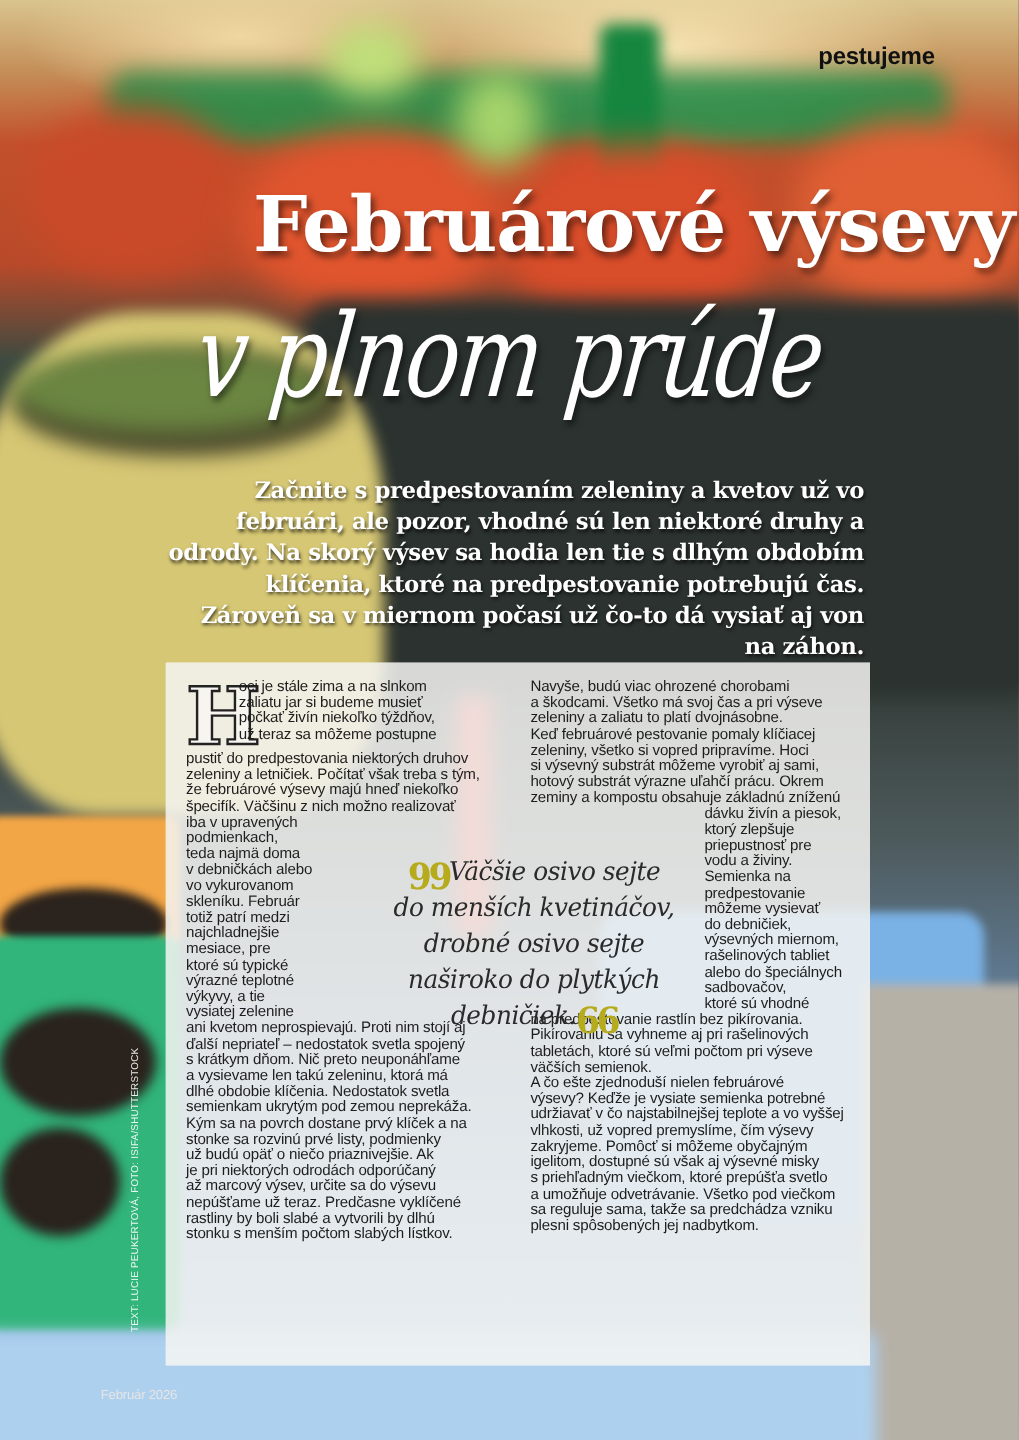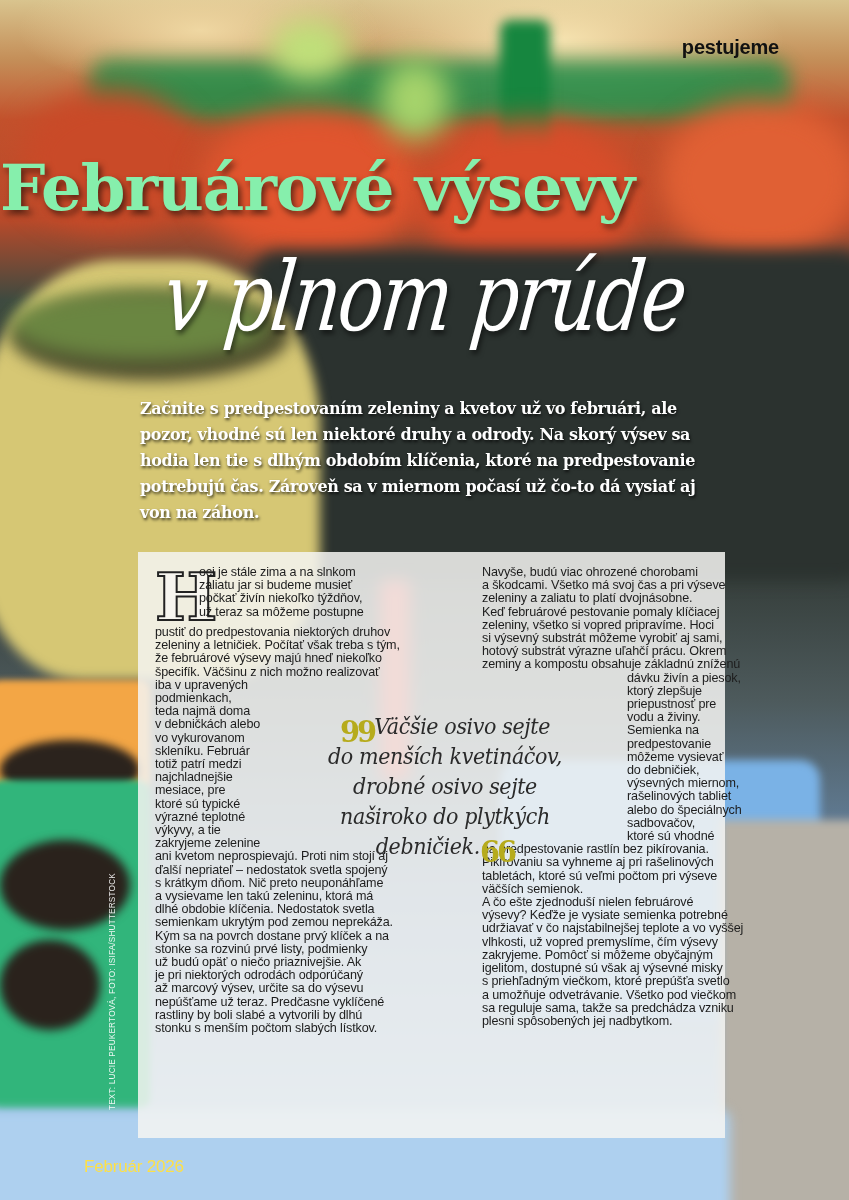"Februárové výsevy" .title-1 { color: #86efac -> #ffffff; text-align: left -> right }
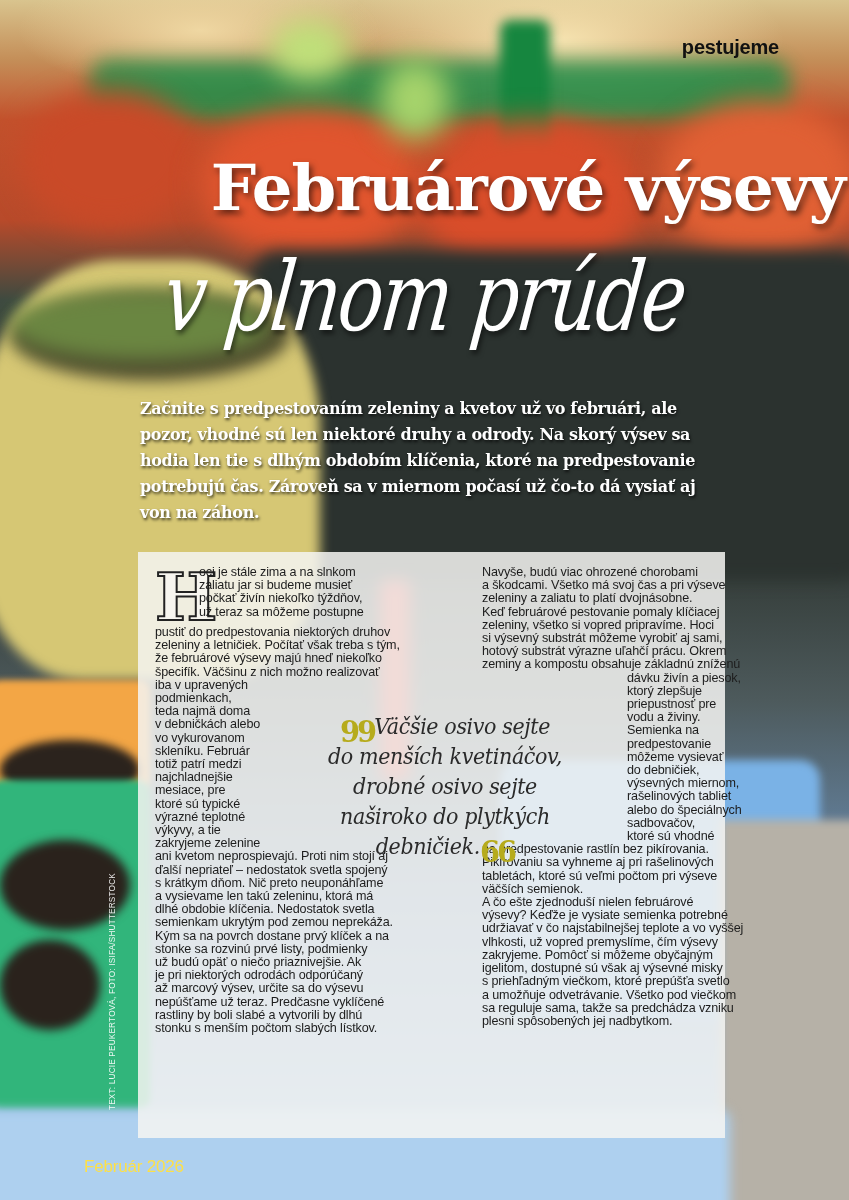"Začnite s predpestovaním zeleniny a" .lead { font-size: 16px -> 19px; text-align: left -> right }
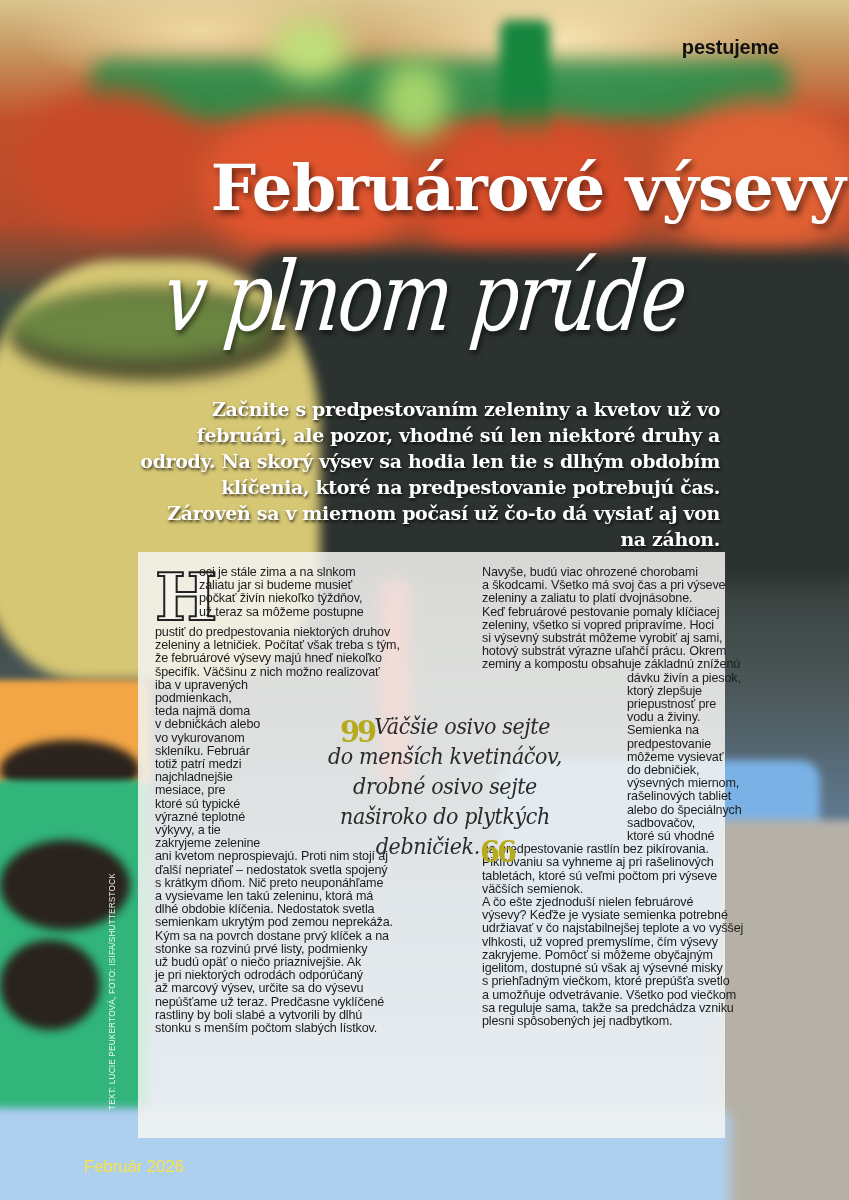"Navyše, budú viac ohrozené chorobami" .col-right { margin-left: 40px -> none }
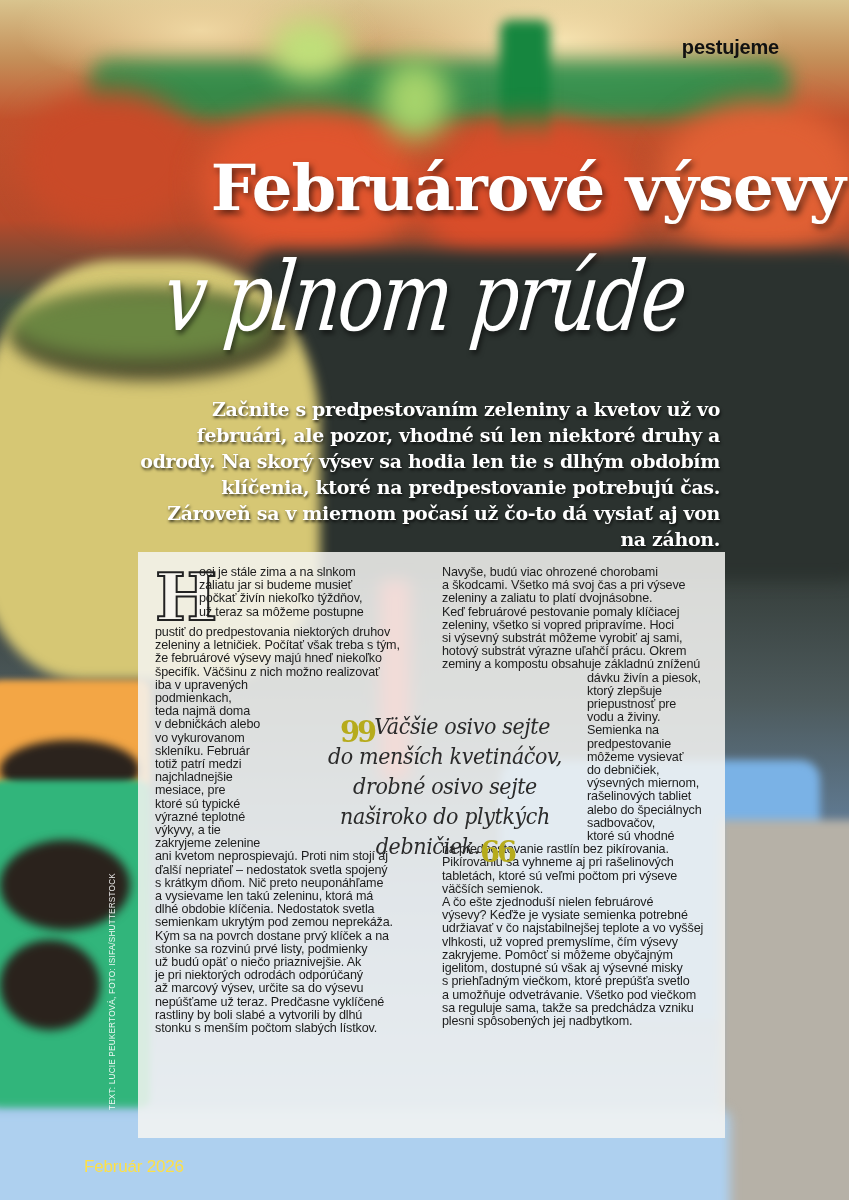"zakryjeme zelenine" span.line { text: zakryjeme -> vysiatej }
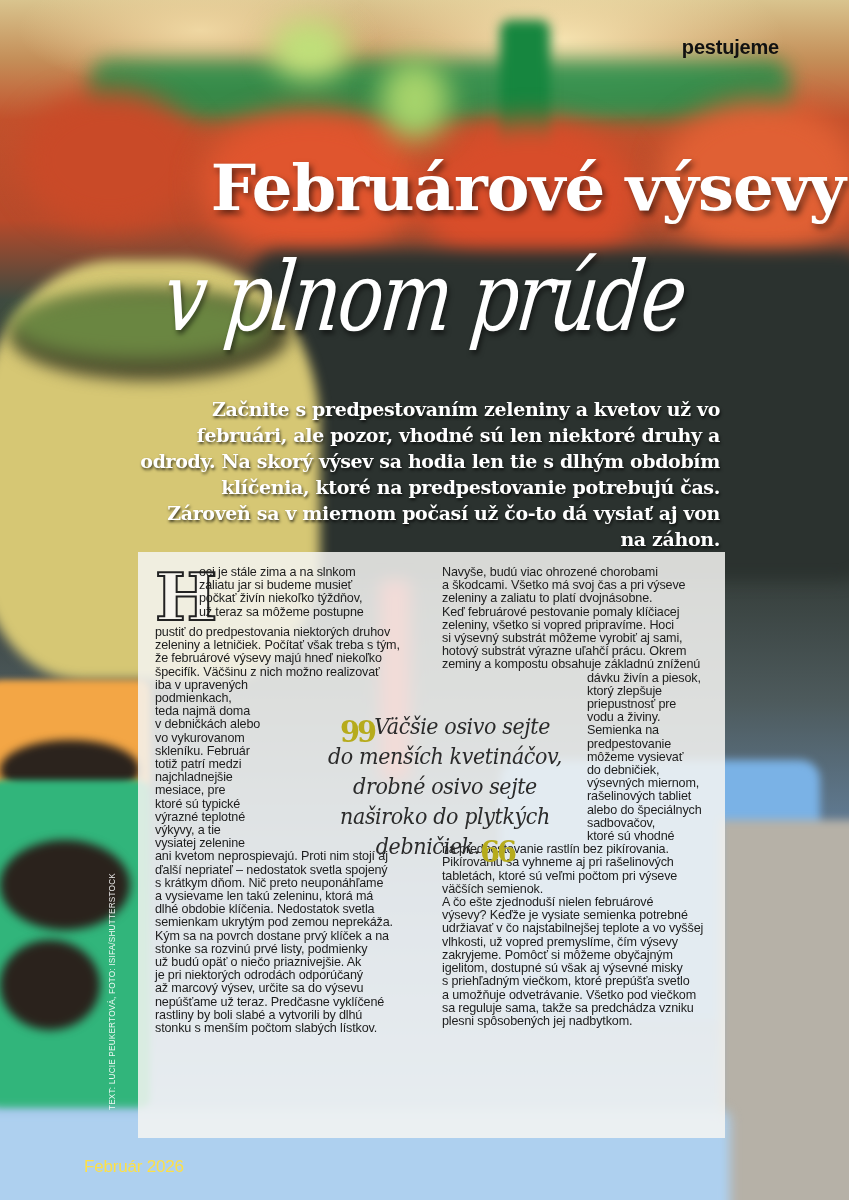"Február 2026" .footer-left { color: #fde047 -> #e5e5e5; font-size: 17px -> 11px }
